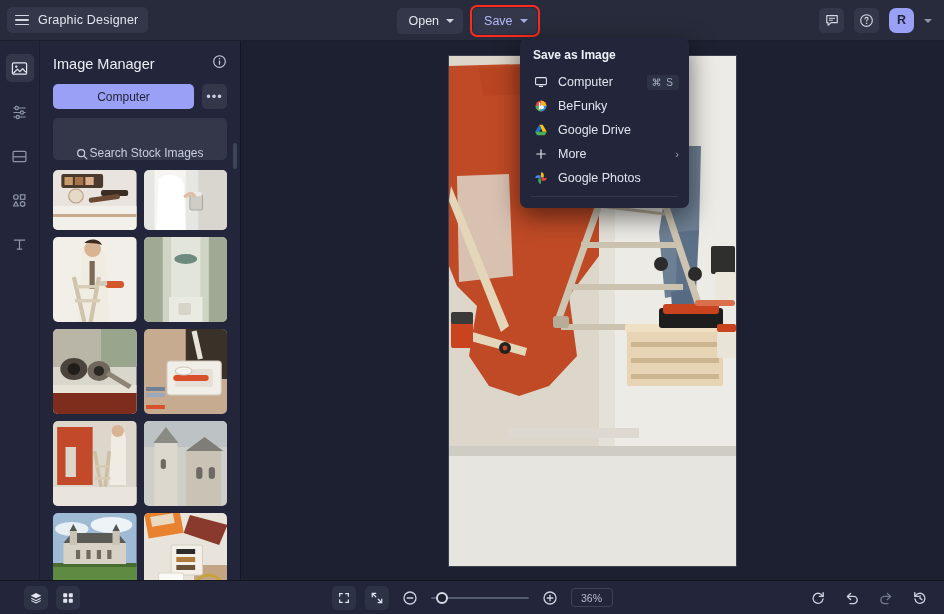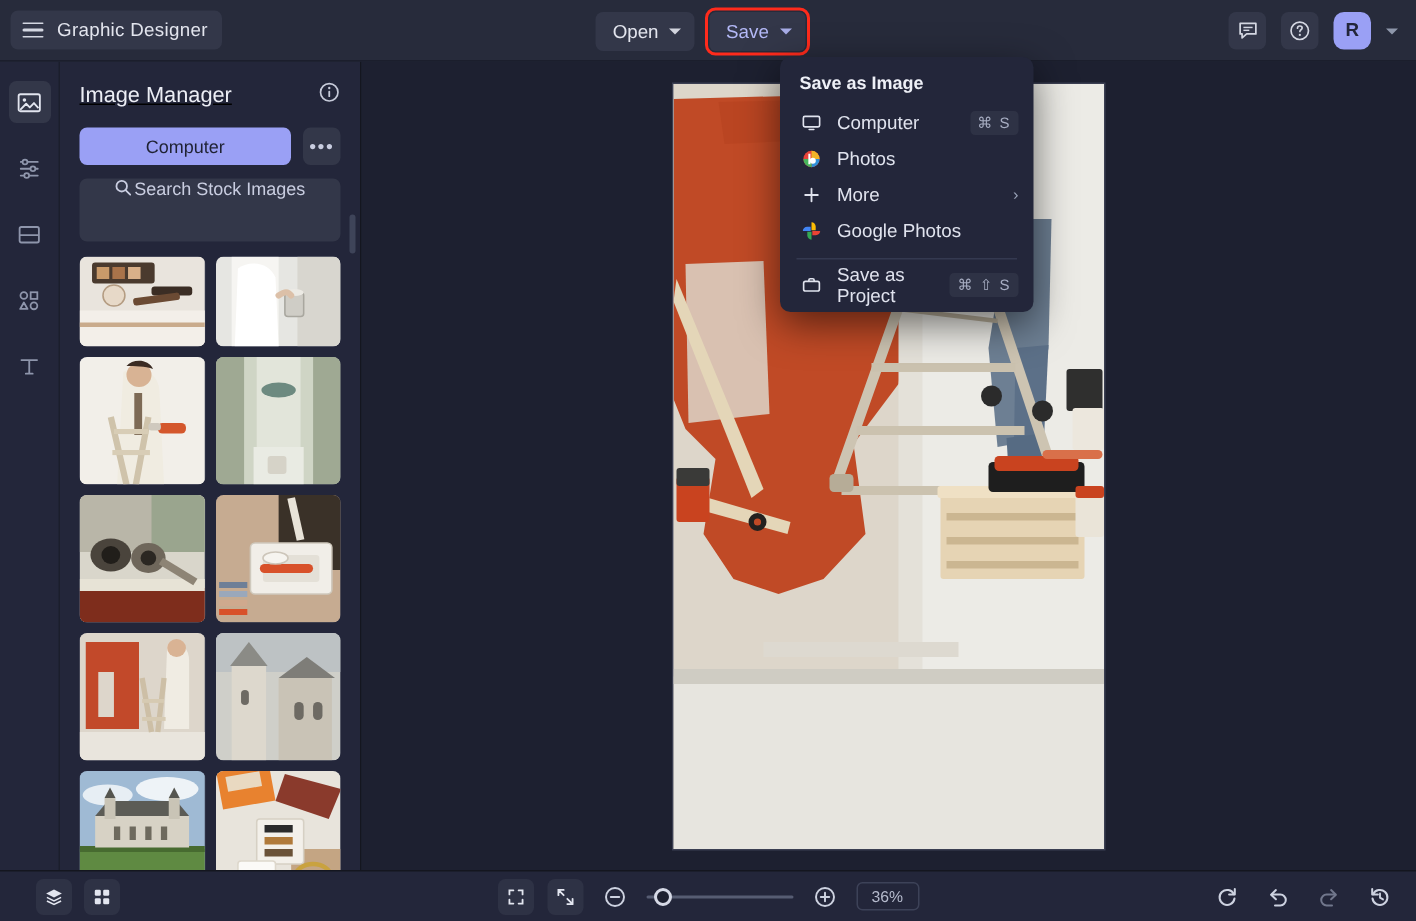"Image Manager" .panel-head { text-decoration: underline -> none }
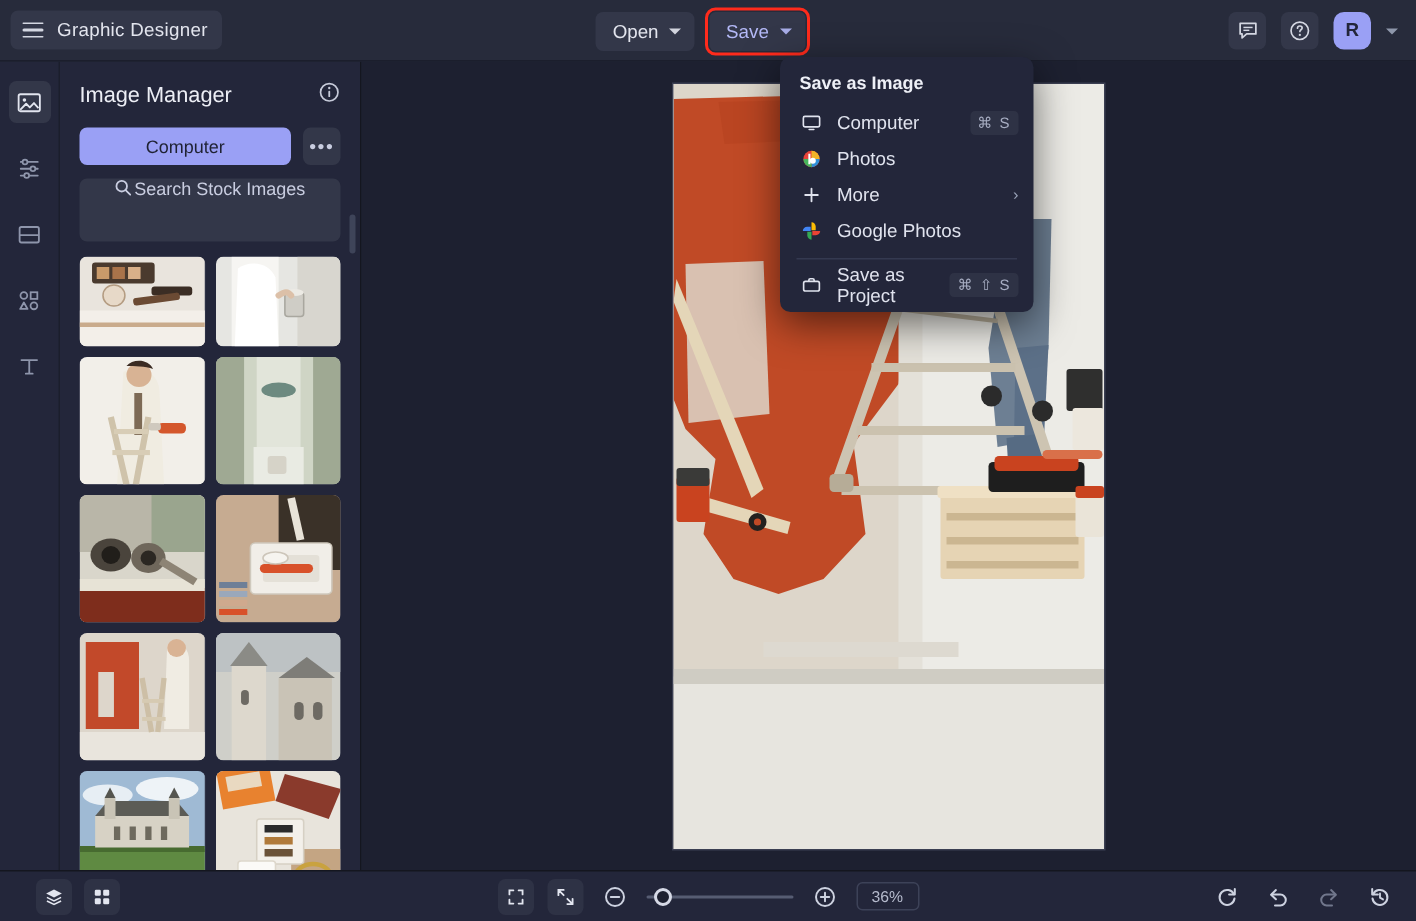"Photos" span.mi-label { text: Photos -> BeFunky }
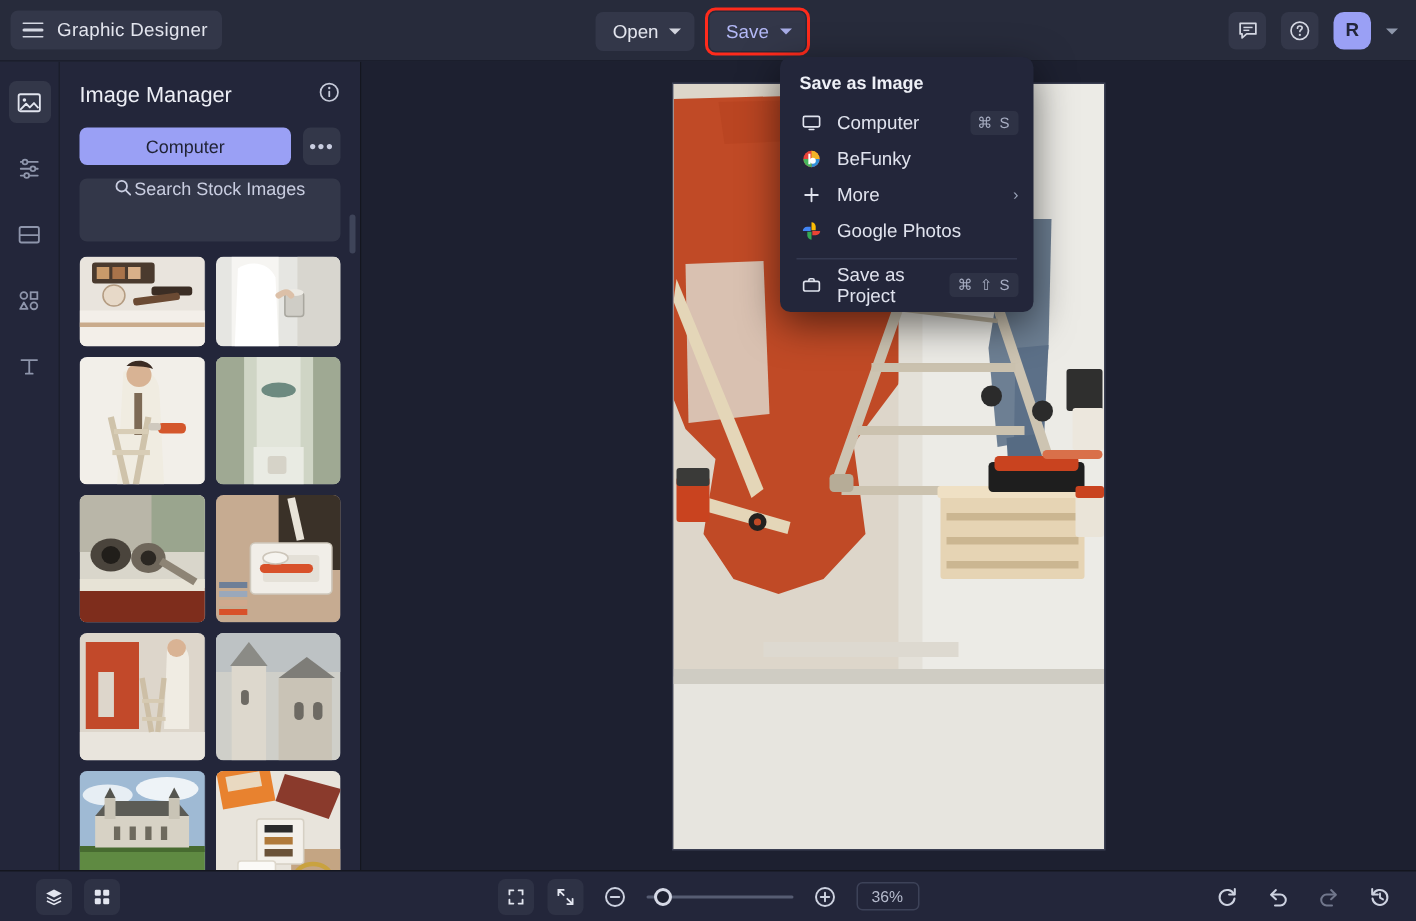"Google Drive" div.menu-item { html: none -> <div> <span> <svg> <path></path> <path></path> <path></path> </svg> </span> <span>Google Drive</span> </div> }
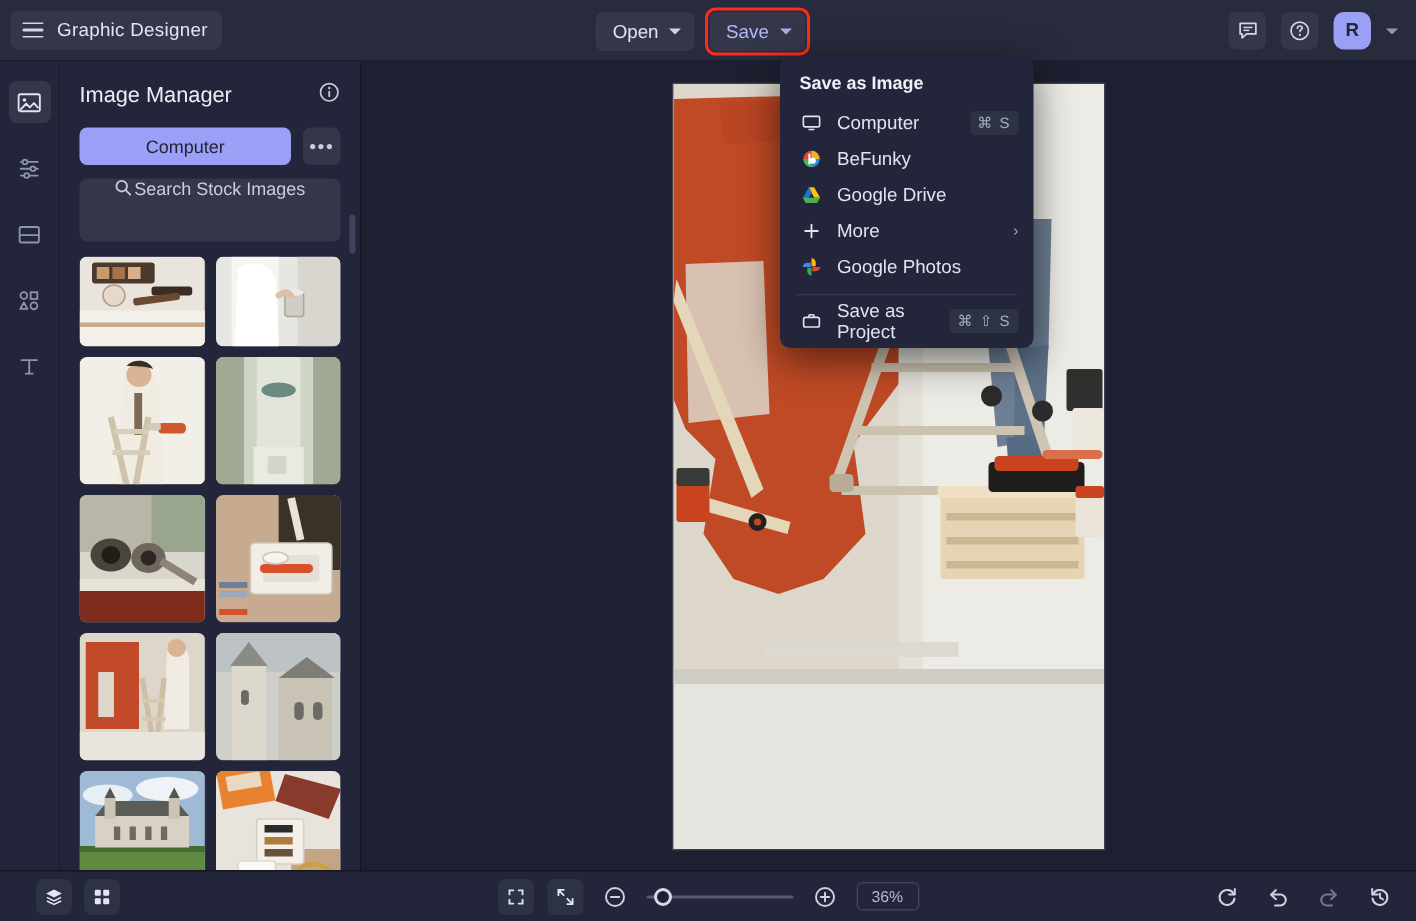"Search Stock Images" .search-box { align-items: flex-start -> flex-end }
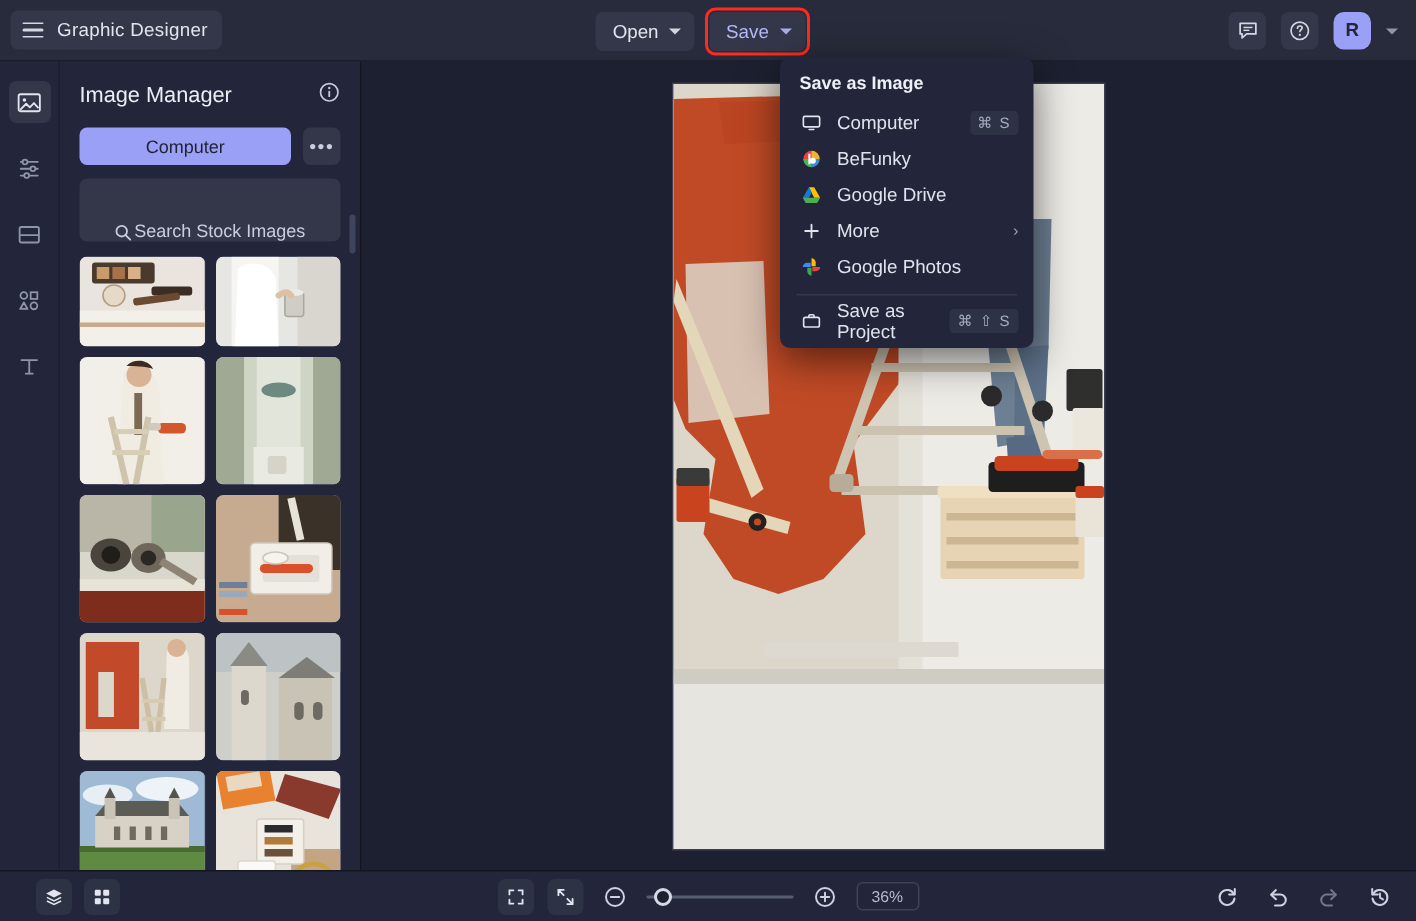"Save as Project" div.menu-item { html: <div> <span> <svg> <rect></rect> <path></path> </svg> </span> <span>Save as Project</span> <span>⌘ ⇧ S</span> </div> -> none }
